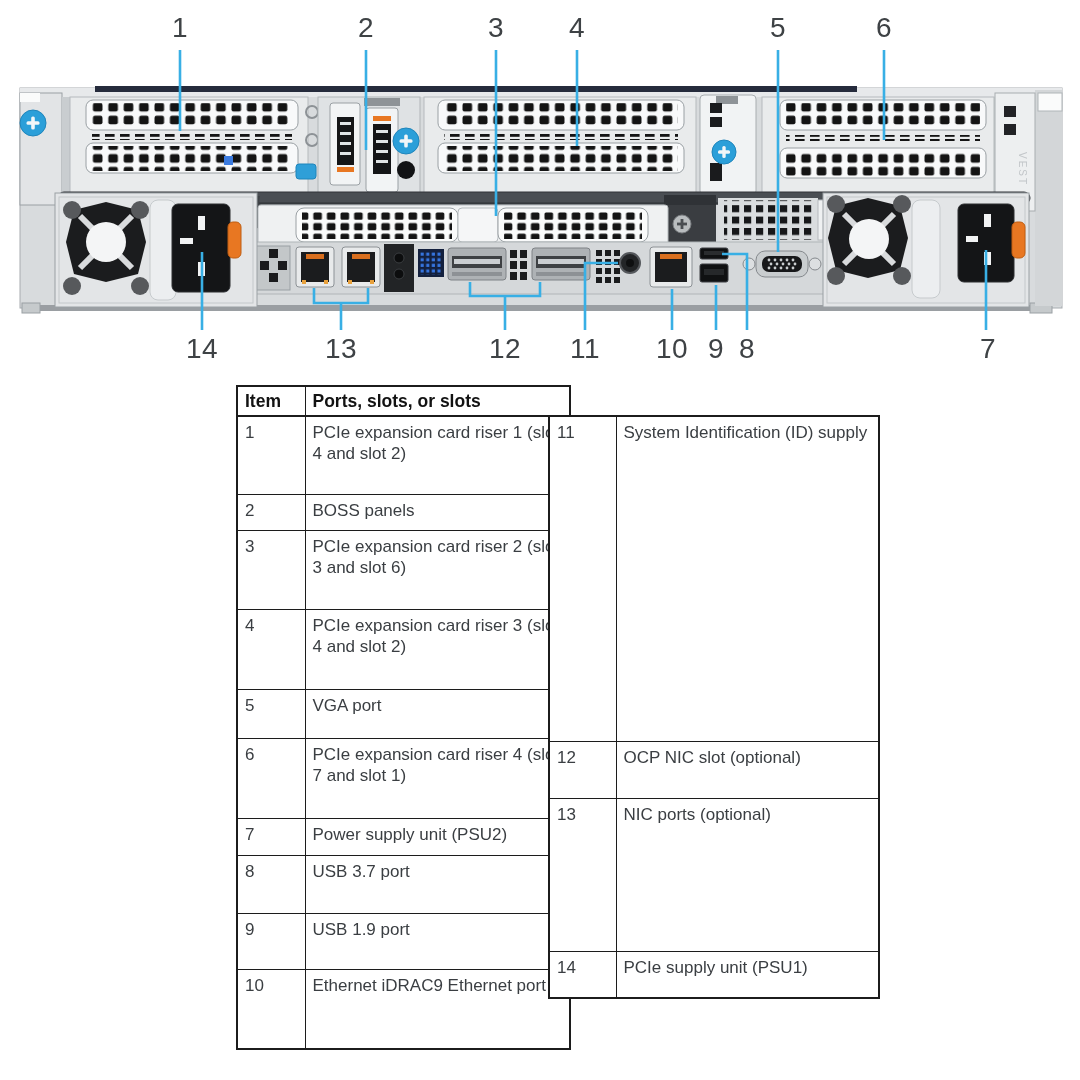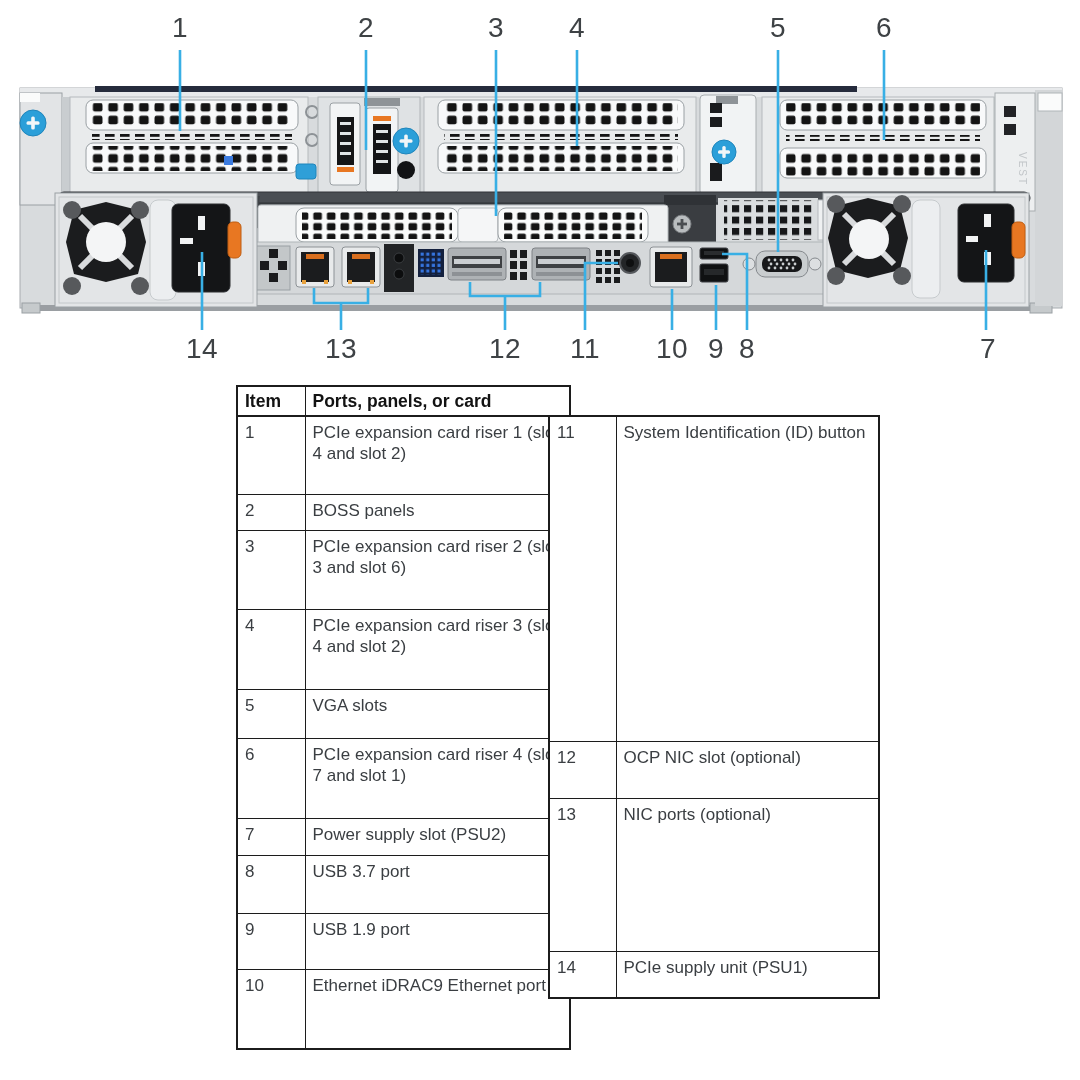"Ports, panels, or card" th { text: panels, or card -> slots, or slots }
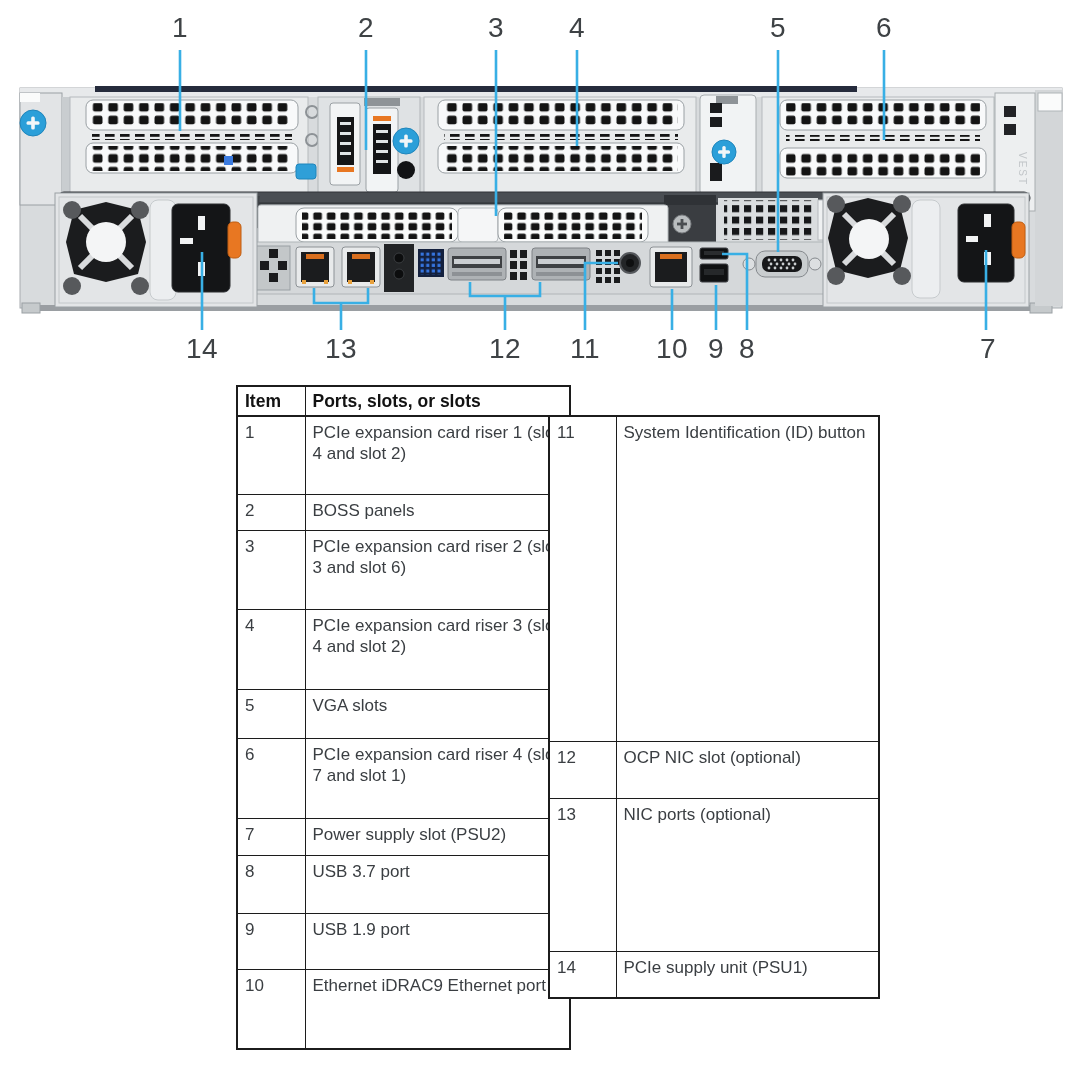"System Identification (ID) button" td { text: button -> supply }
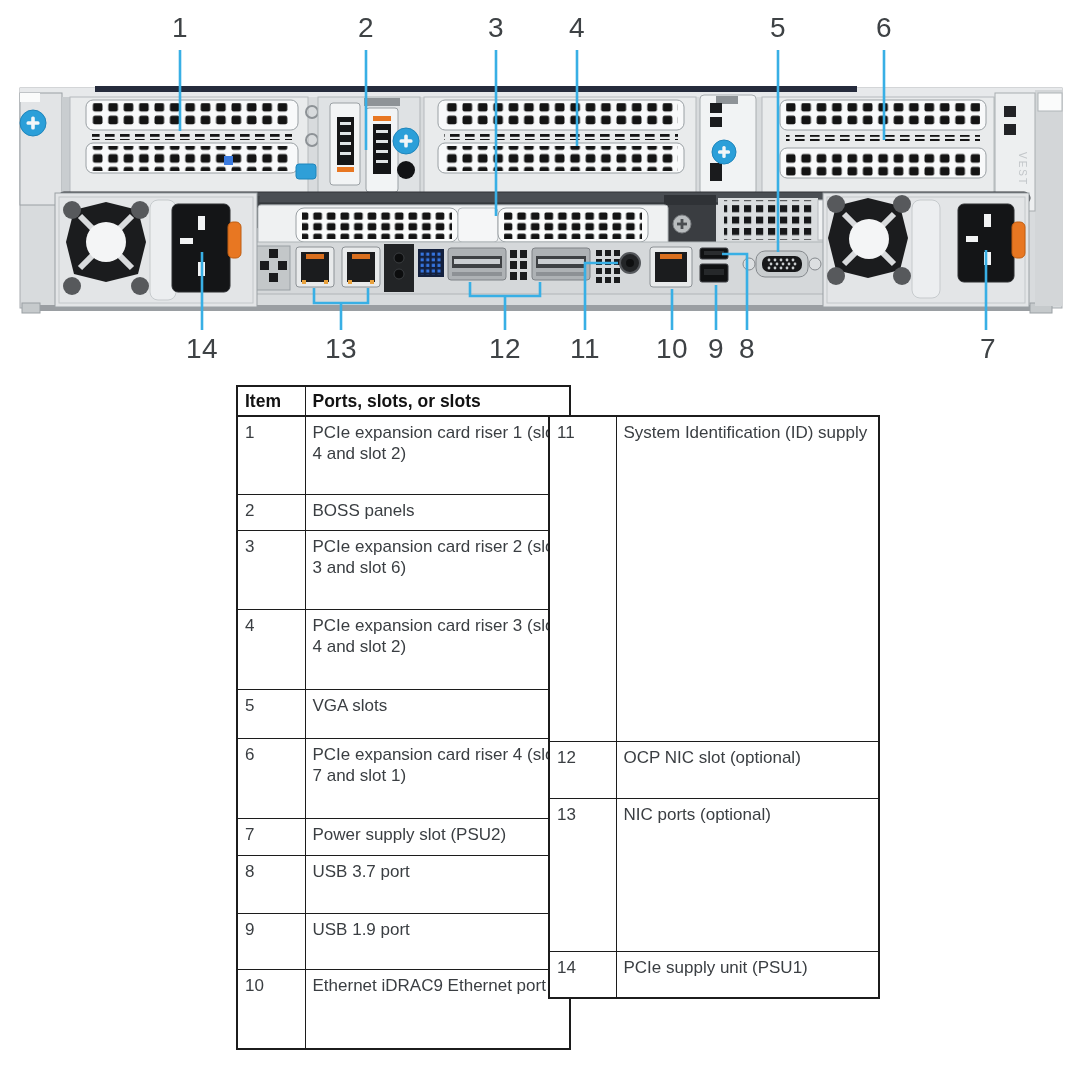"VGA slots" td { text: slots -> port }
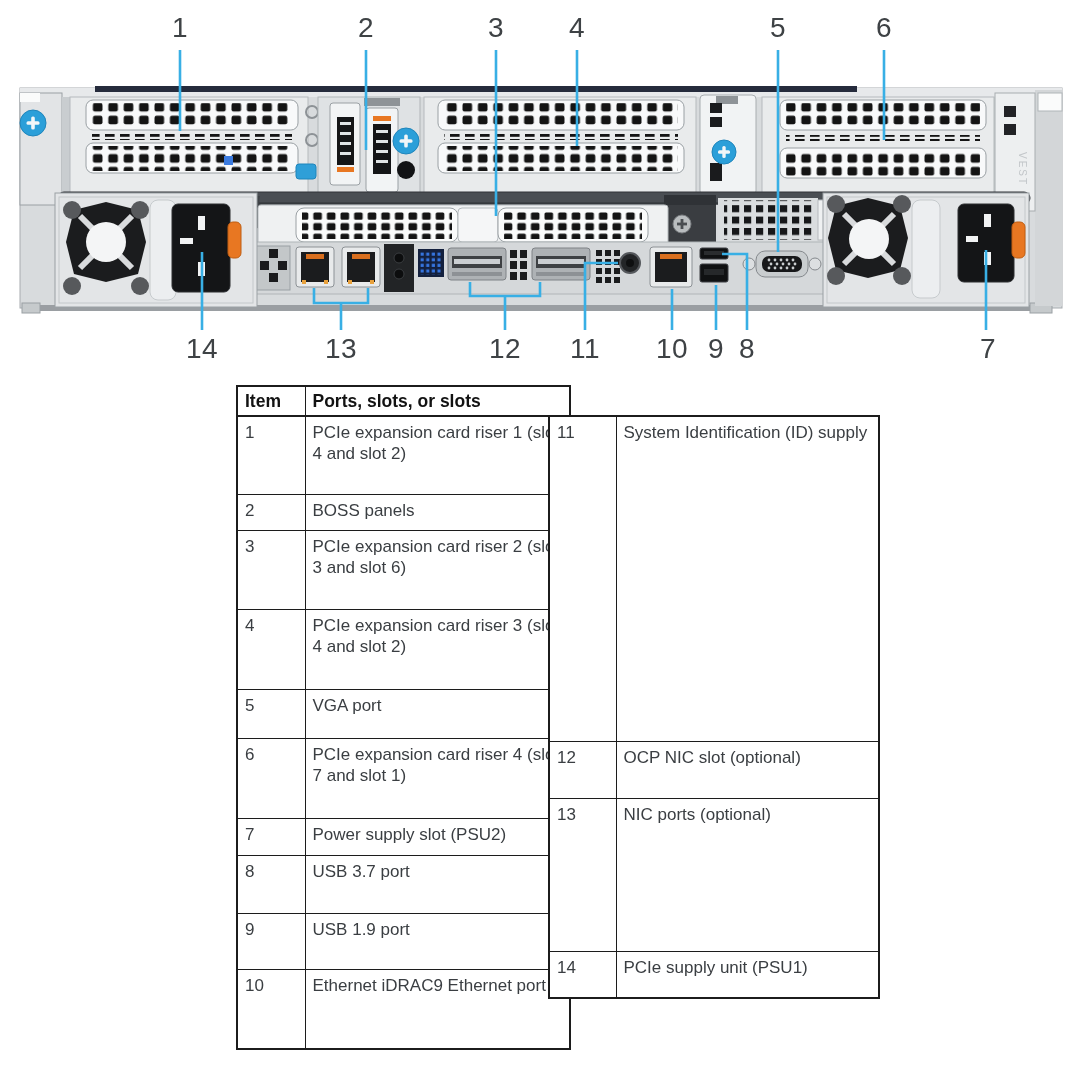"Power supply slot (PSU2)" td { text: slot -> unit }
